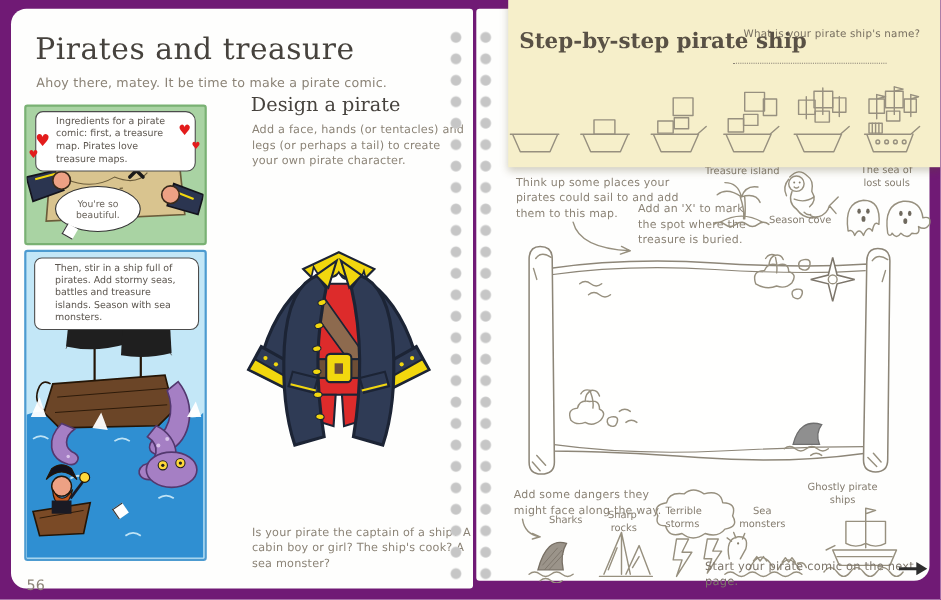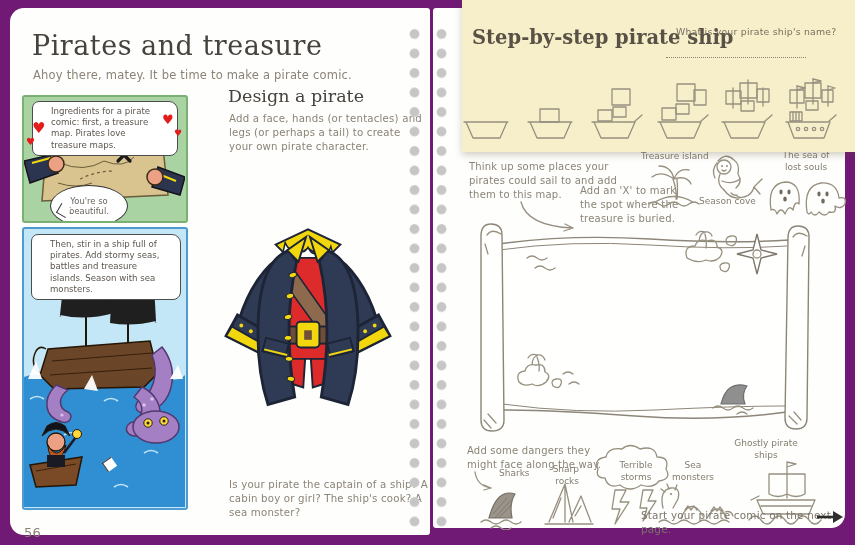"You're so beautiful." div.bubble { top: 88px -> 72px }
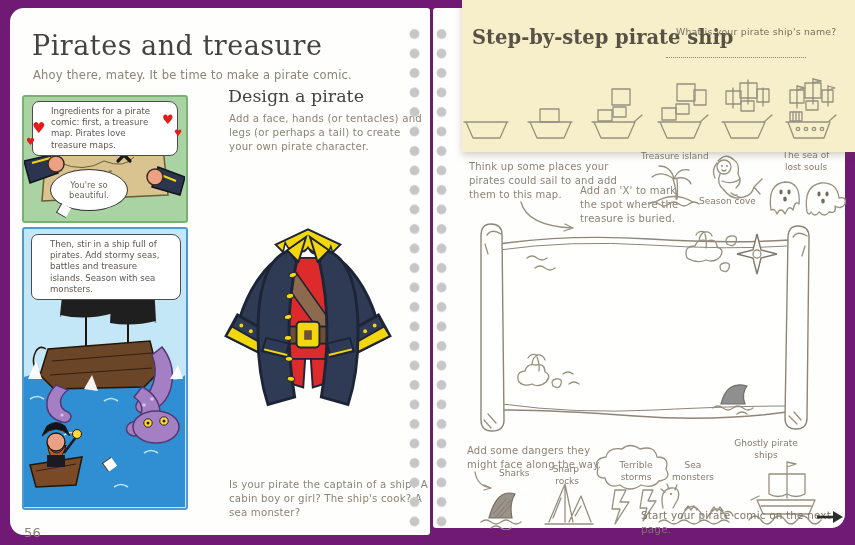"Terrible storms" div.lbl { text-align: center -> left }
